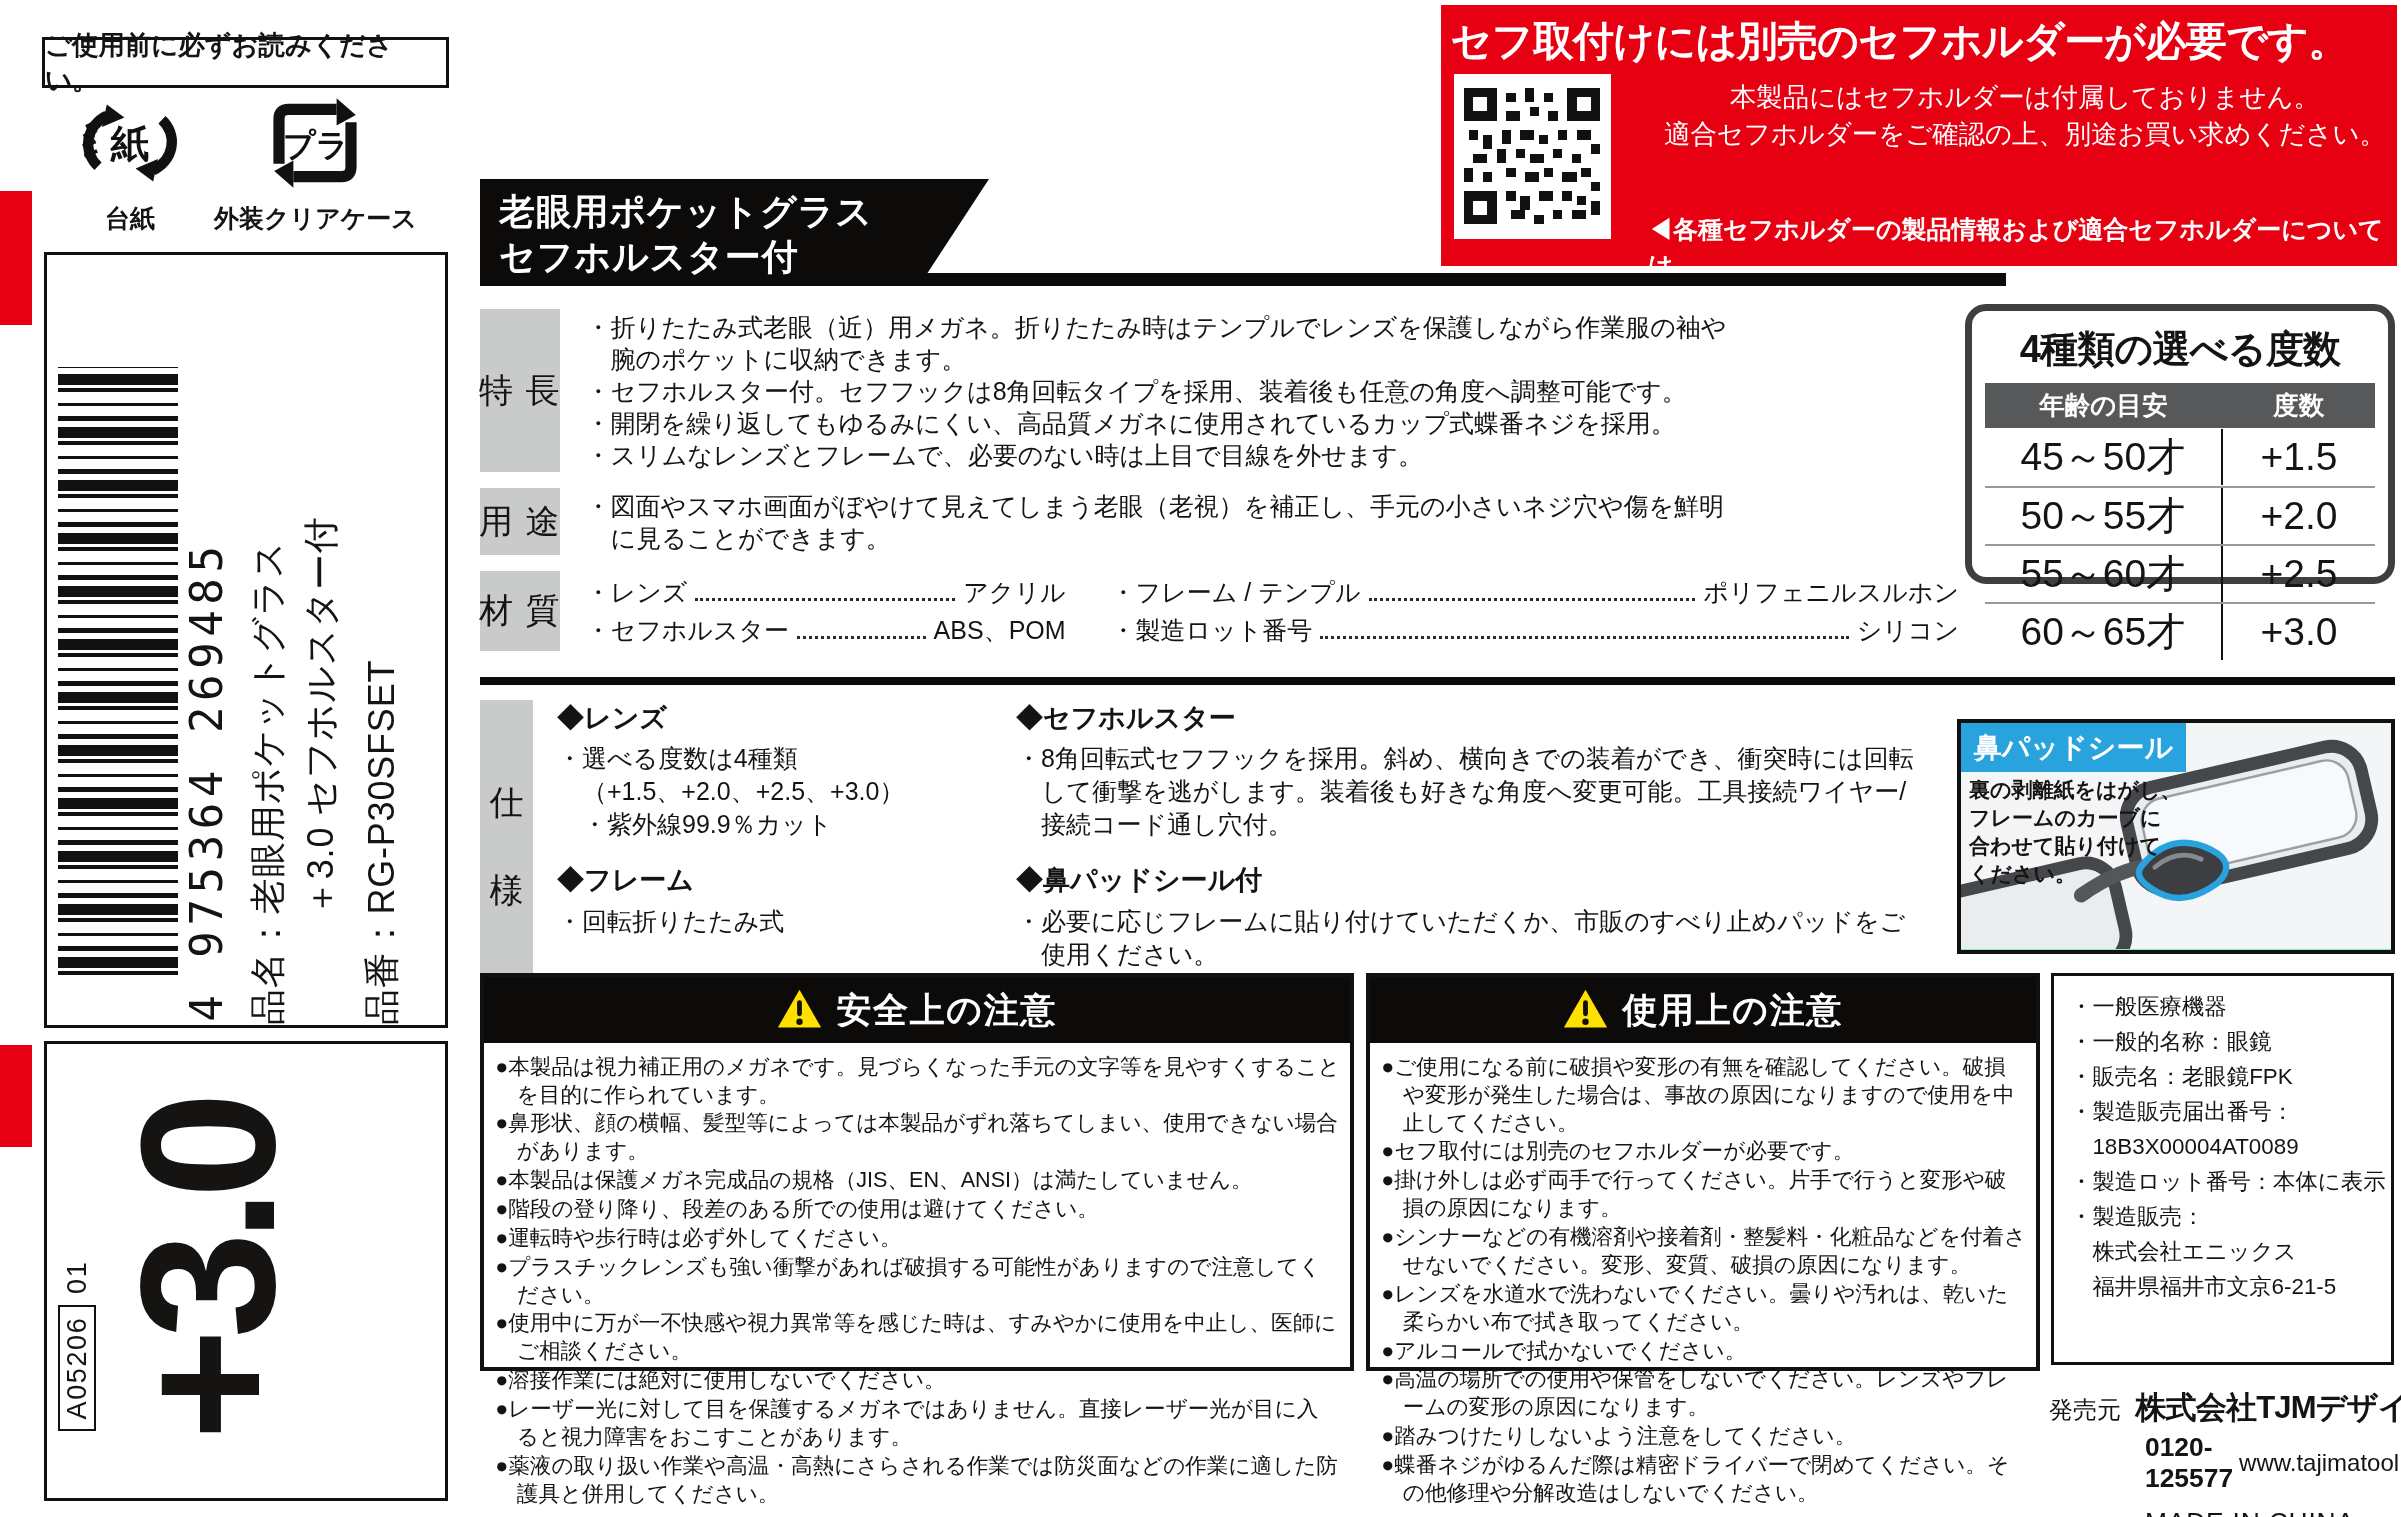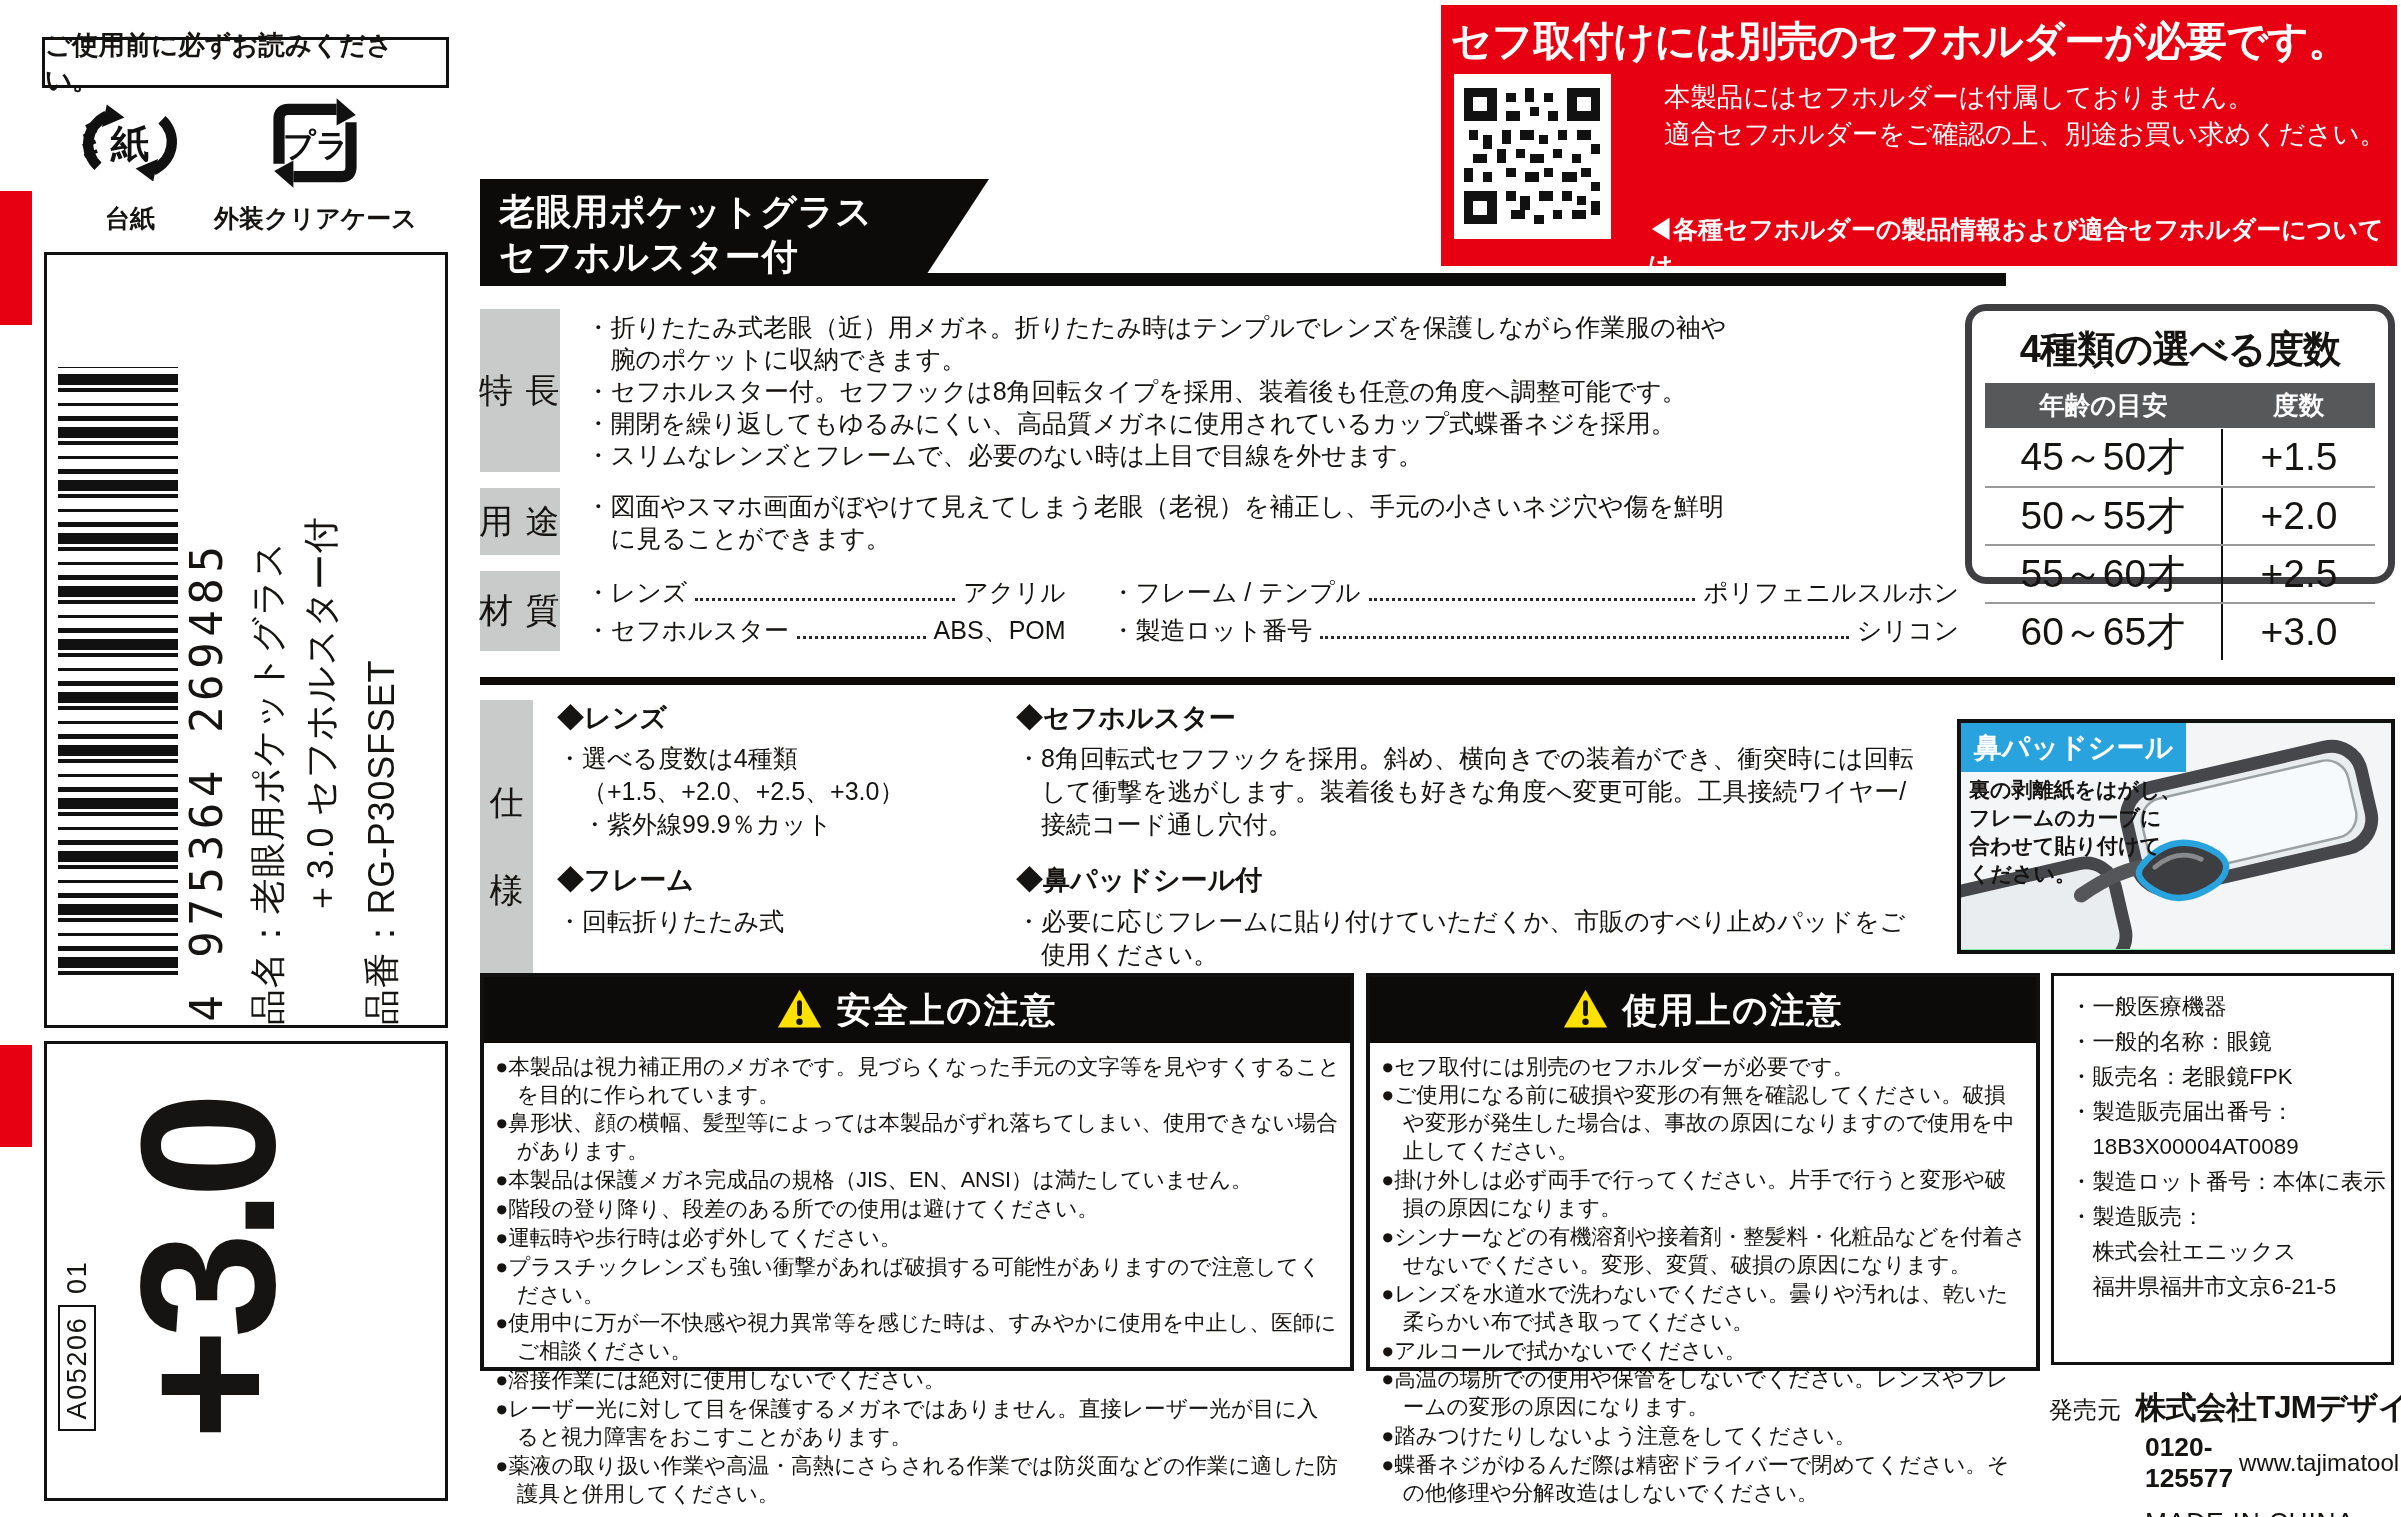"本製品にはセフホルダーは付属しておりません。" .banner-body { text-align: none -> center }
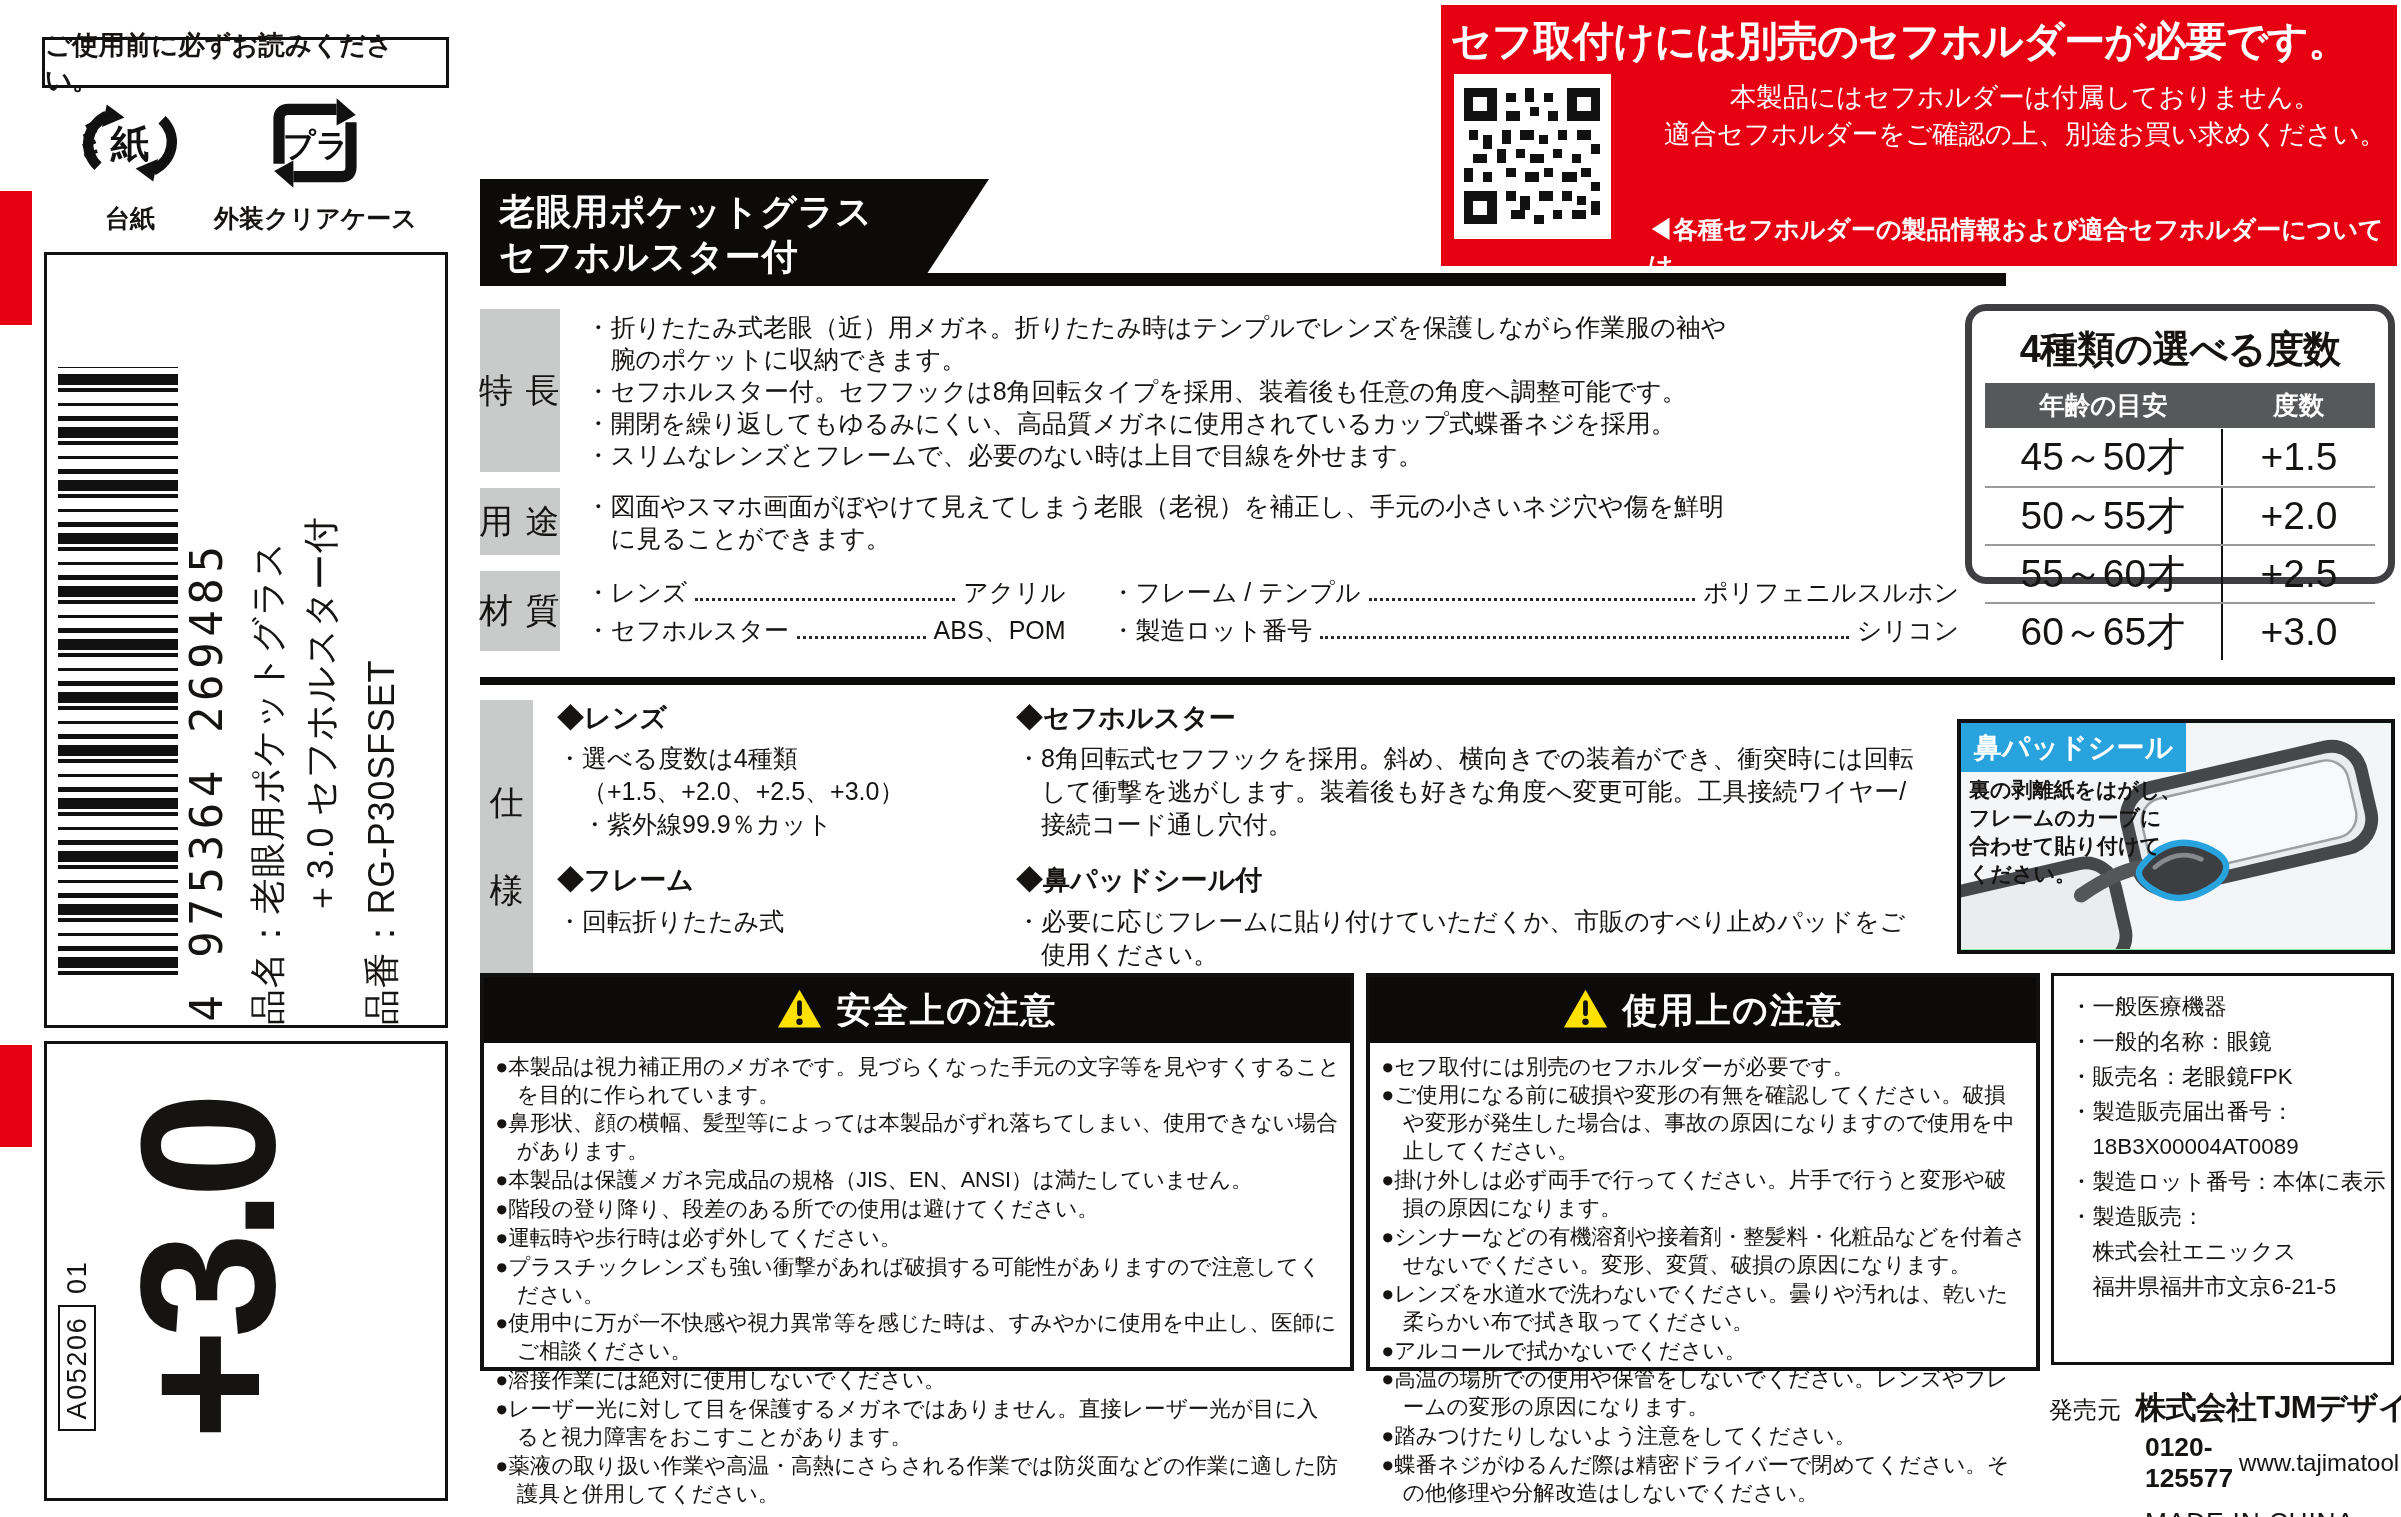"●セフ取付には別売のセフホルダーが必要です。" div.hang { order: before "●ご使用になる前に破損や変形の有無を確認してください。破損や変形が発生した場合は" -> after "●ご使用になる前に破損や変形の有無を確認してください。破損や変形が発生した場合は" }
